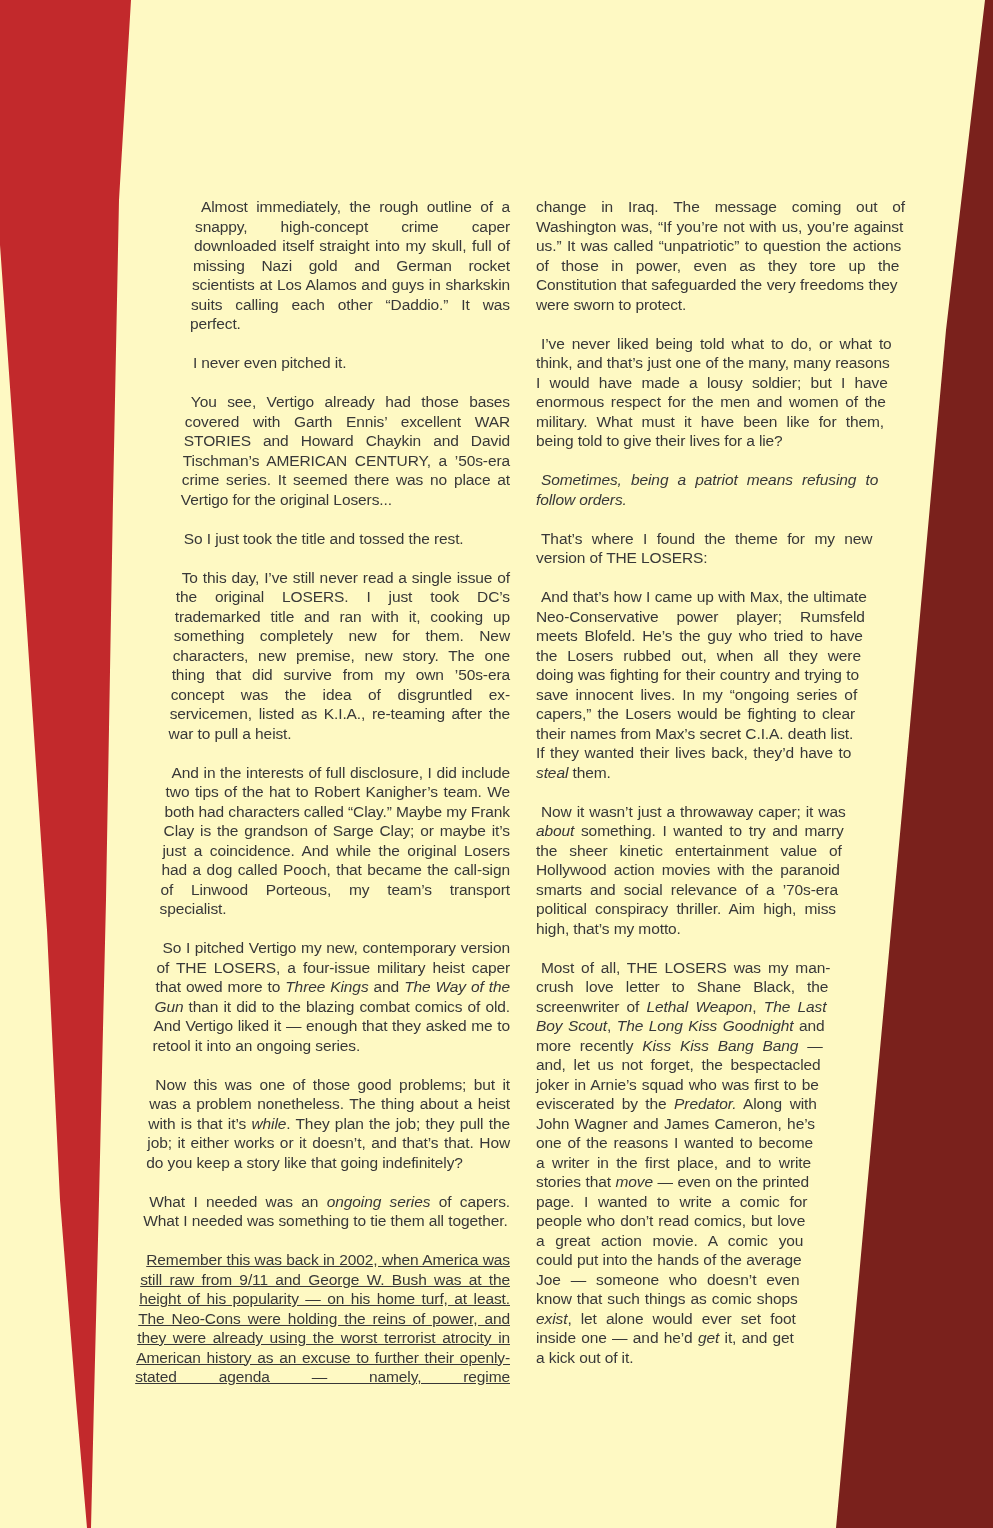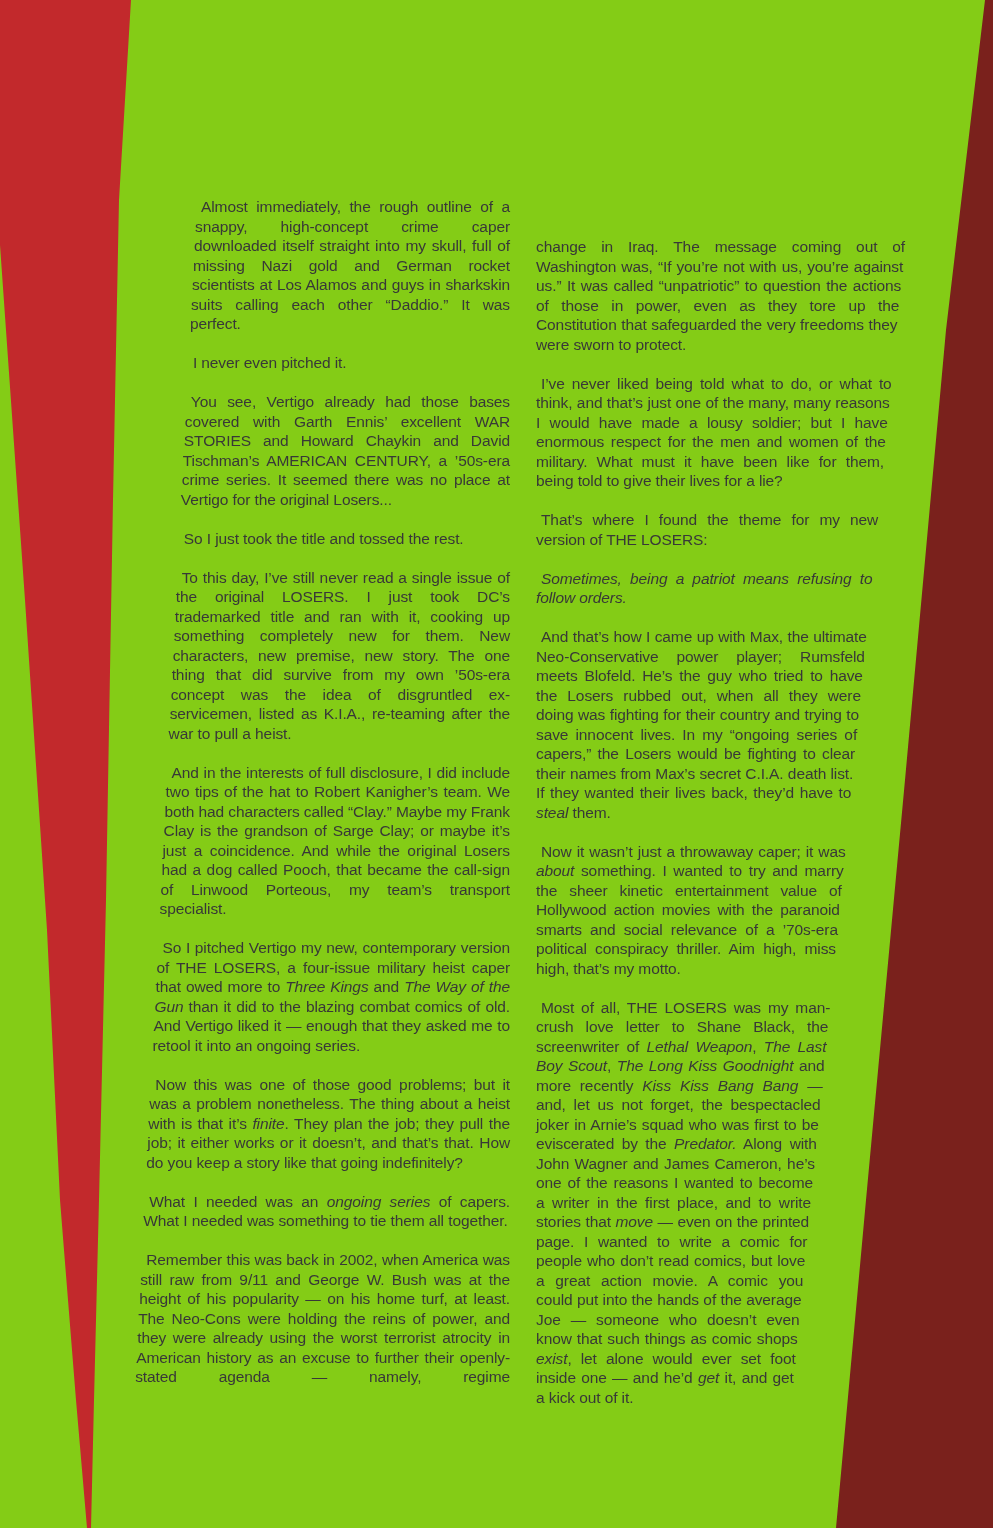"Almost immediately, the rough outline" #page { background: #84cc16 -> #fef9c3 }
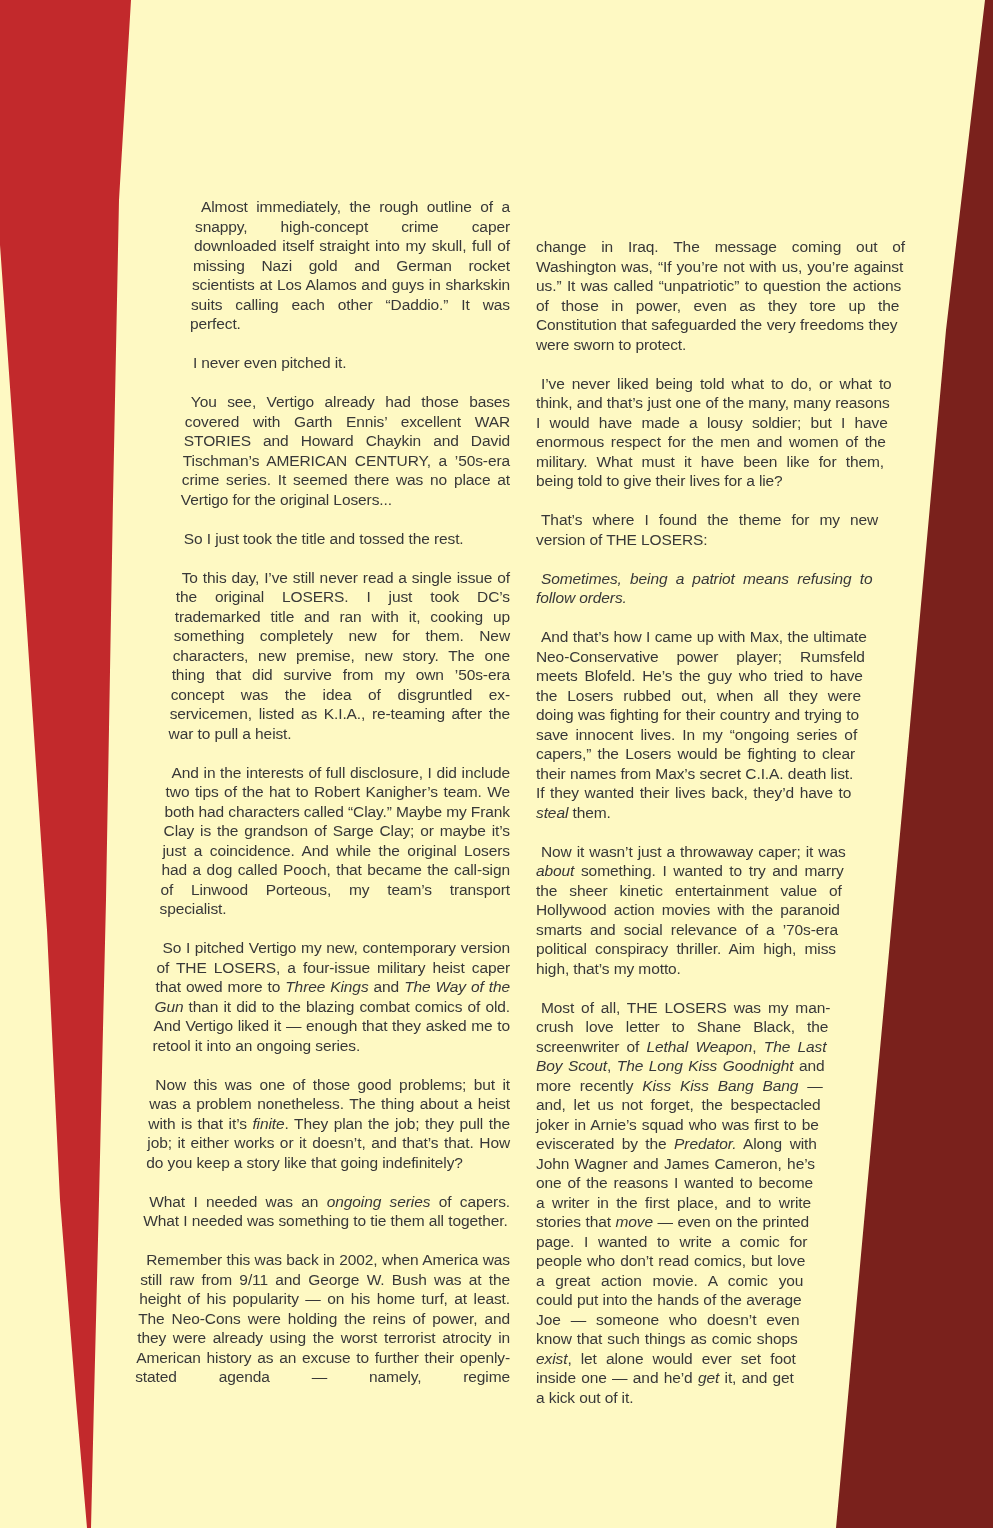"change in Iraq. The message" #col2 { margin-top: 40px -> none }
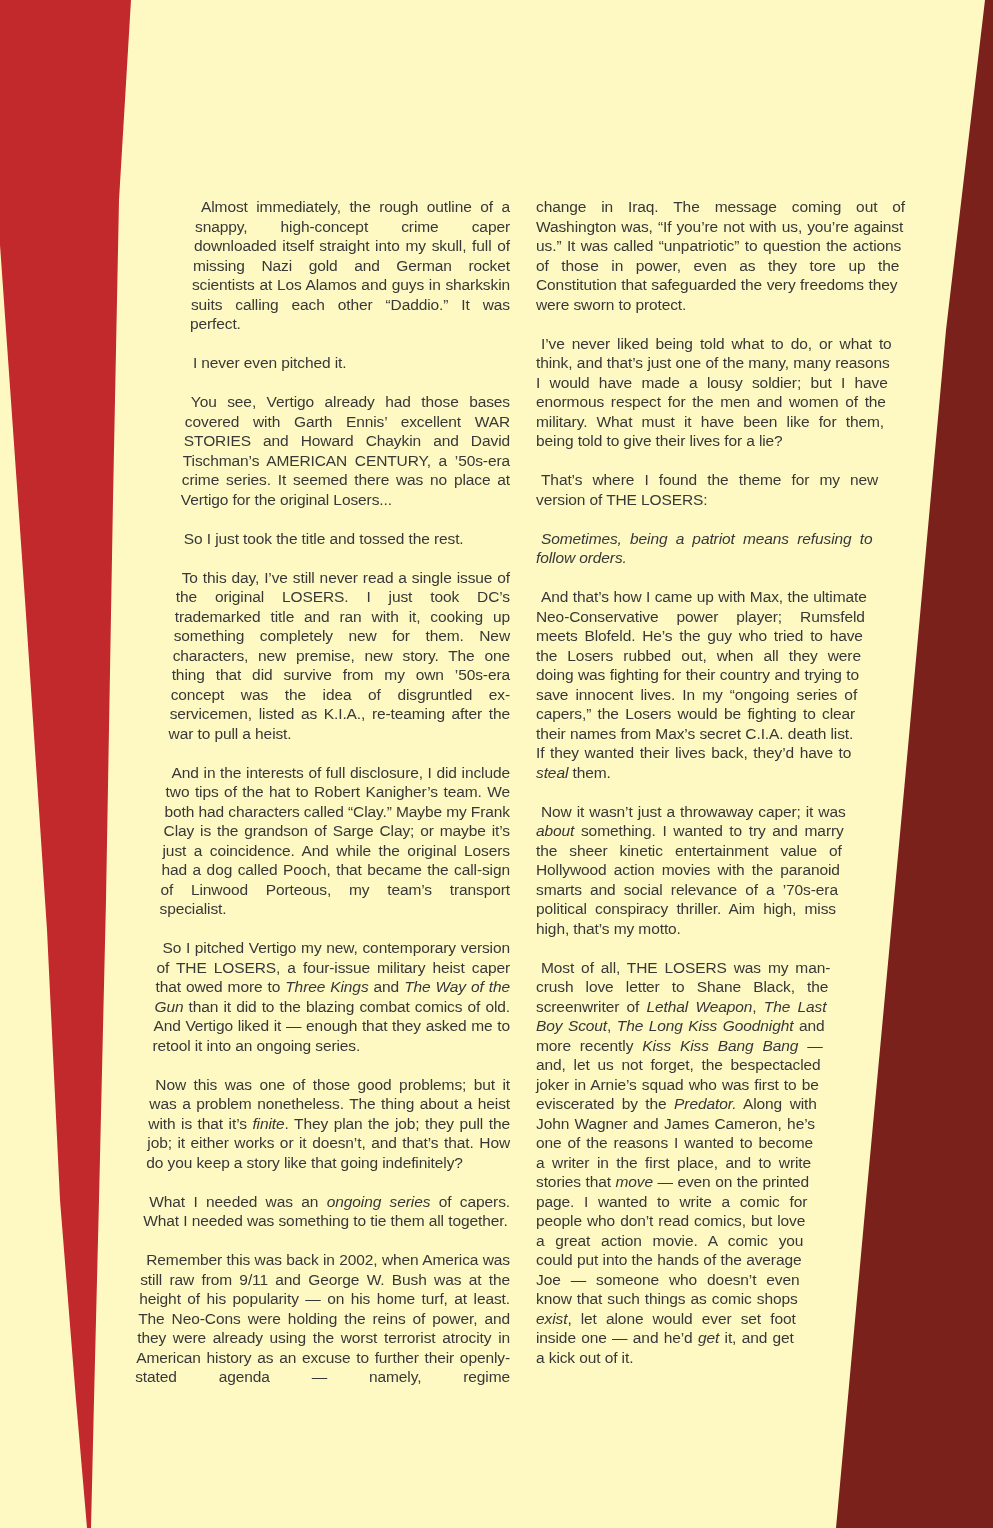"That’s where I found the" p.para { order: before "Sometimes, being a patriot means" -> after "Sometimes, being a patriot means" }
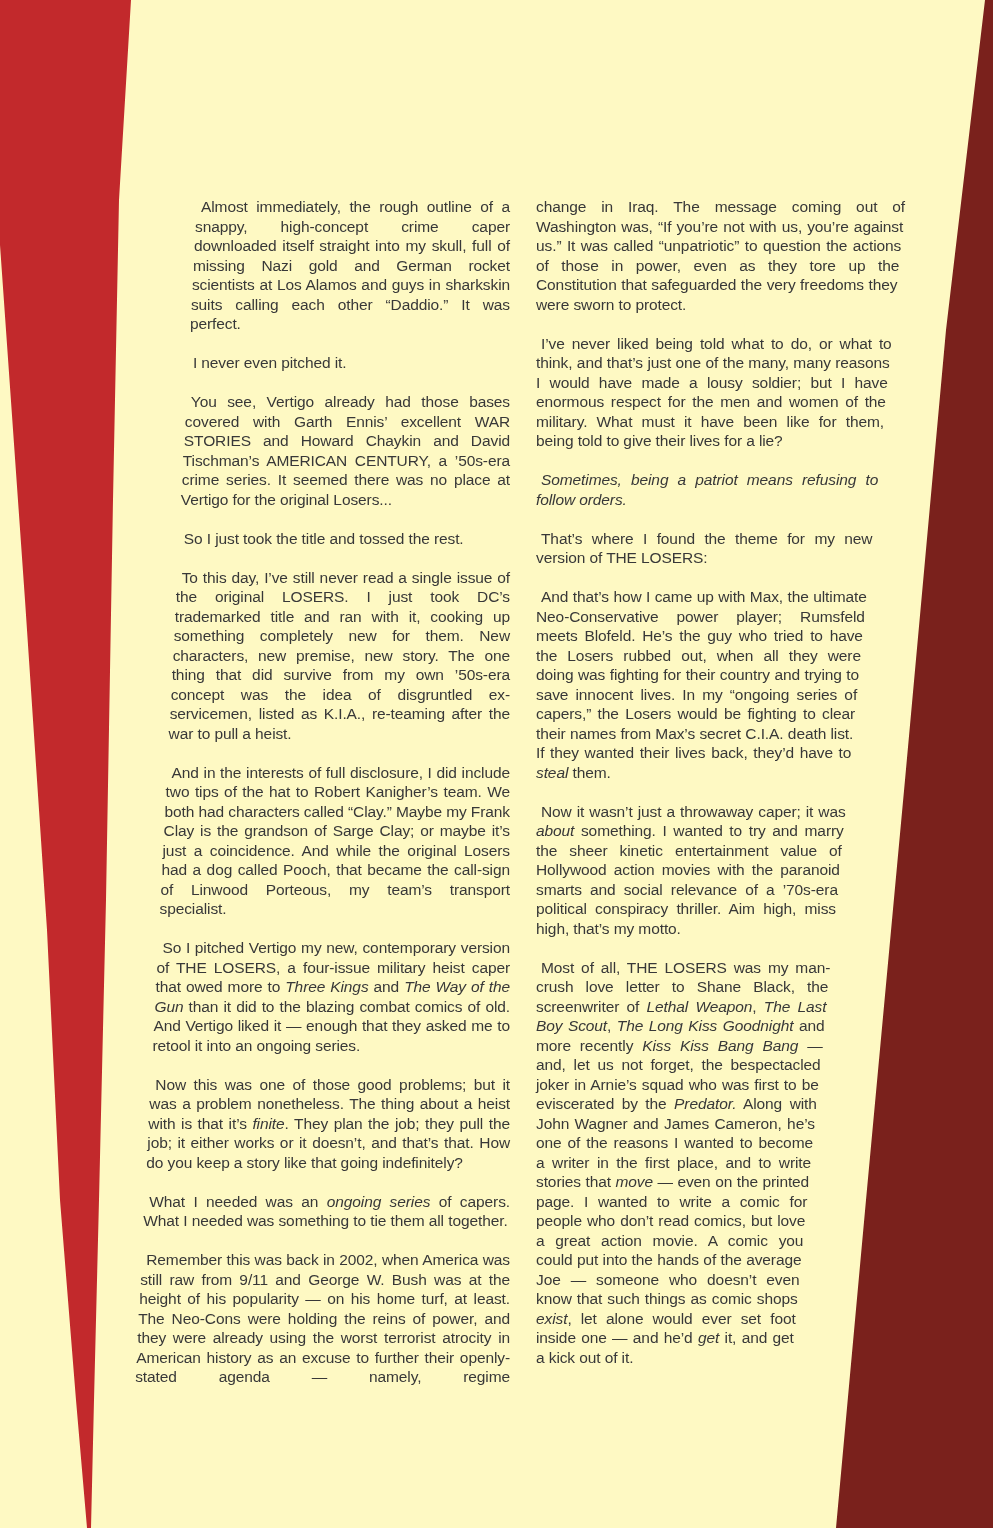"finite" em { text: finite -> while }
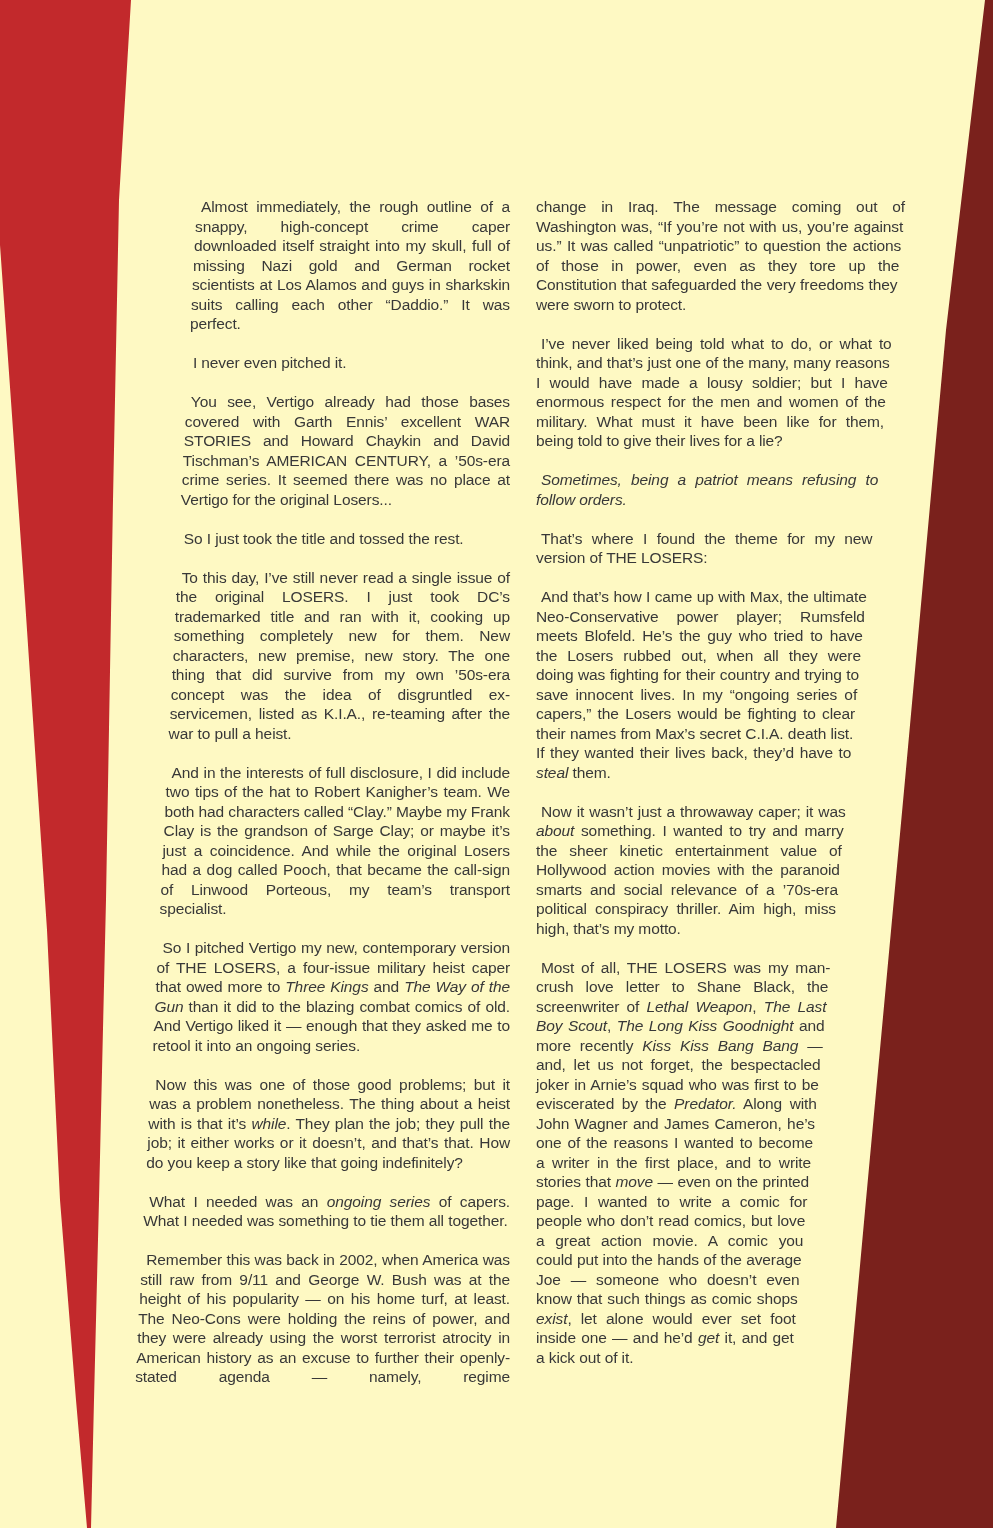"Remember this was back in" .para.fill-last { text-decoration: none -> underline }
